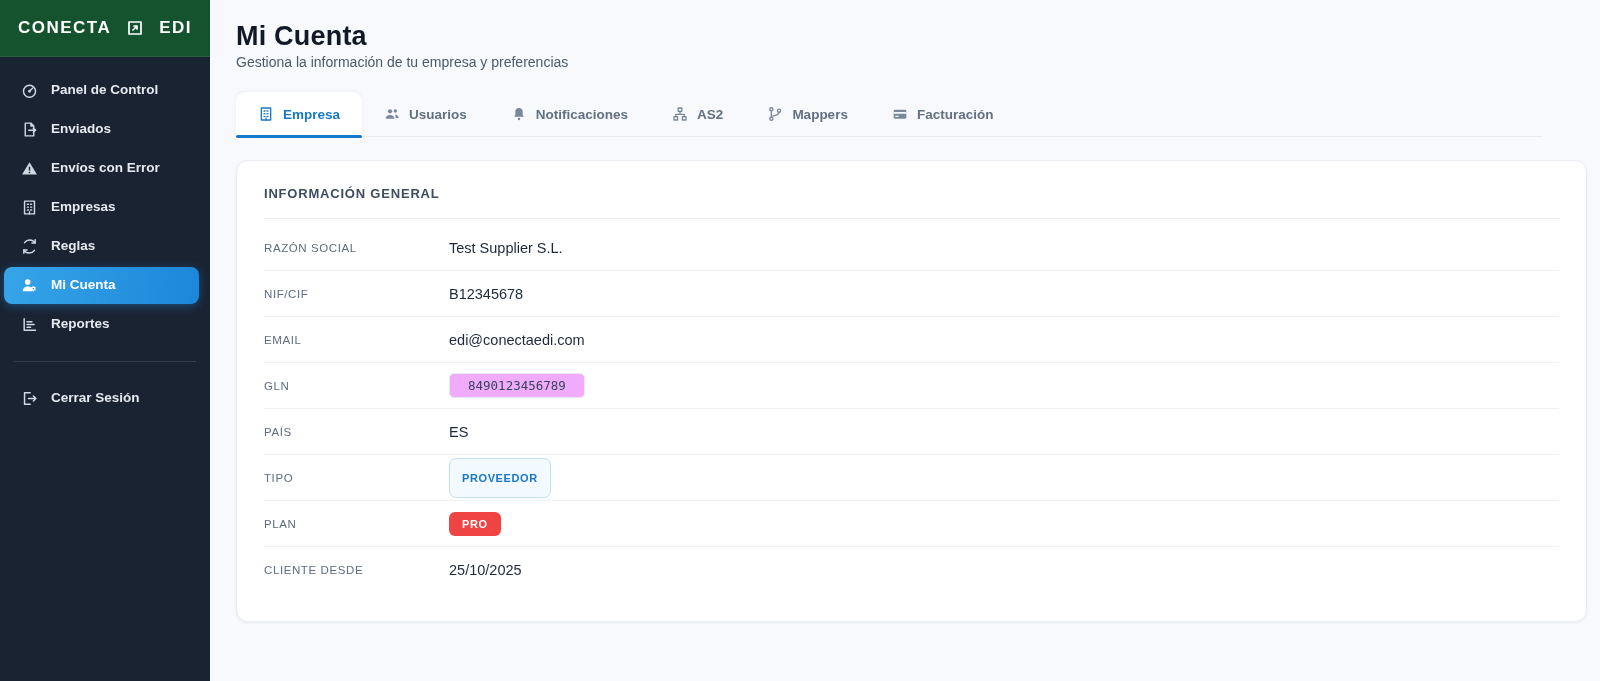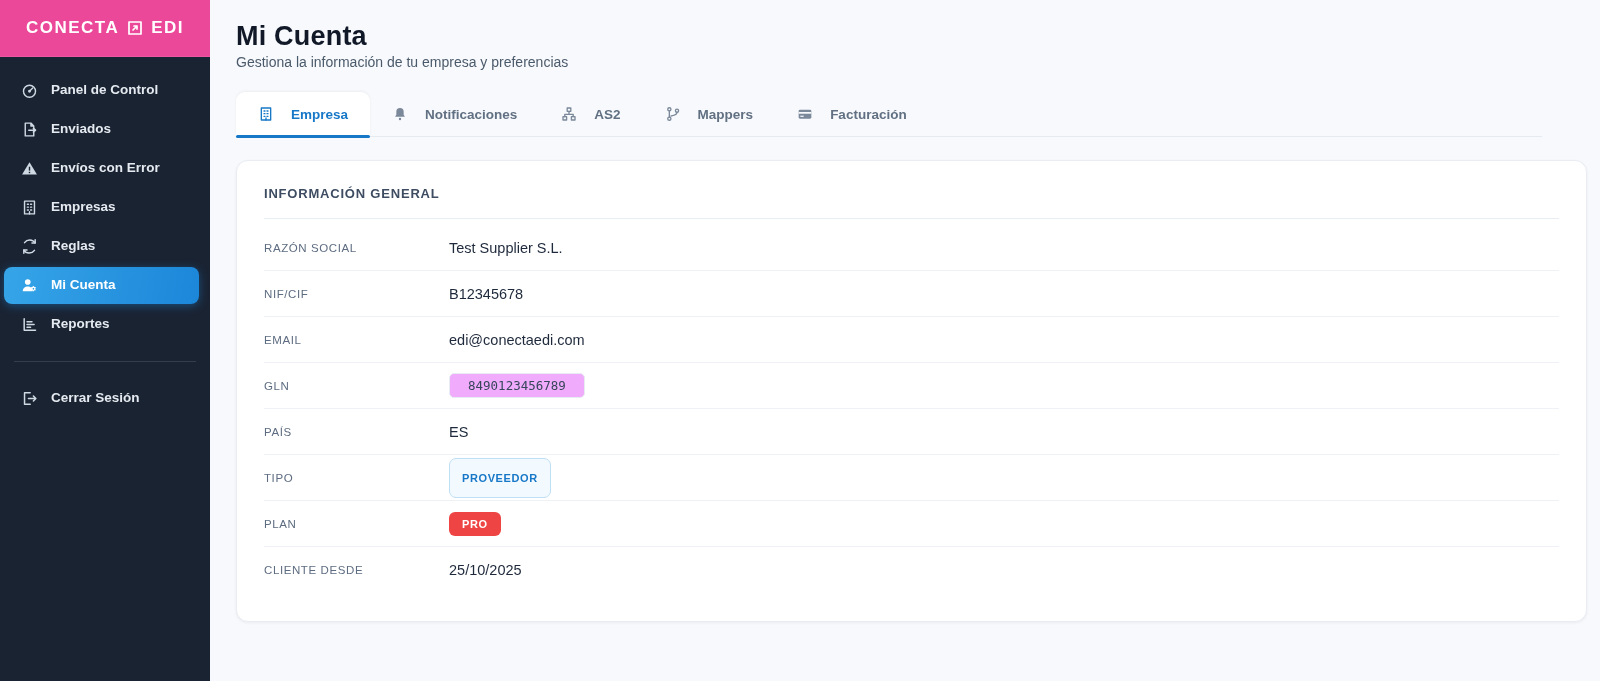"CONECTA" .logo-block { background: #ec4899 -> #14532d; gap: 8px -> 16px }
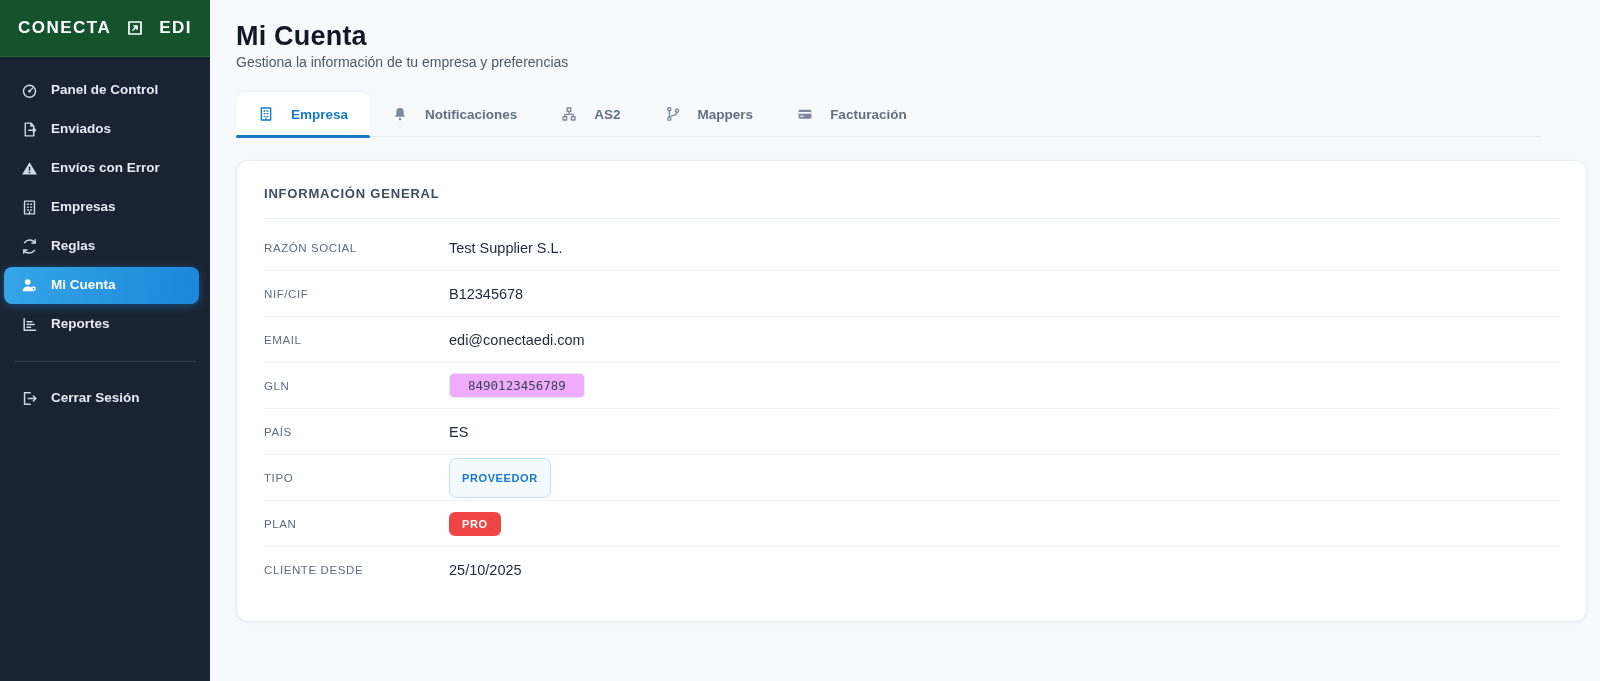"Empresa" .tab { gap: 17px -> 9px }
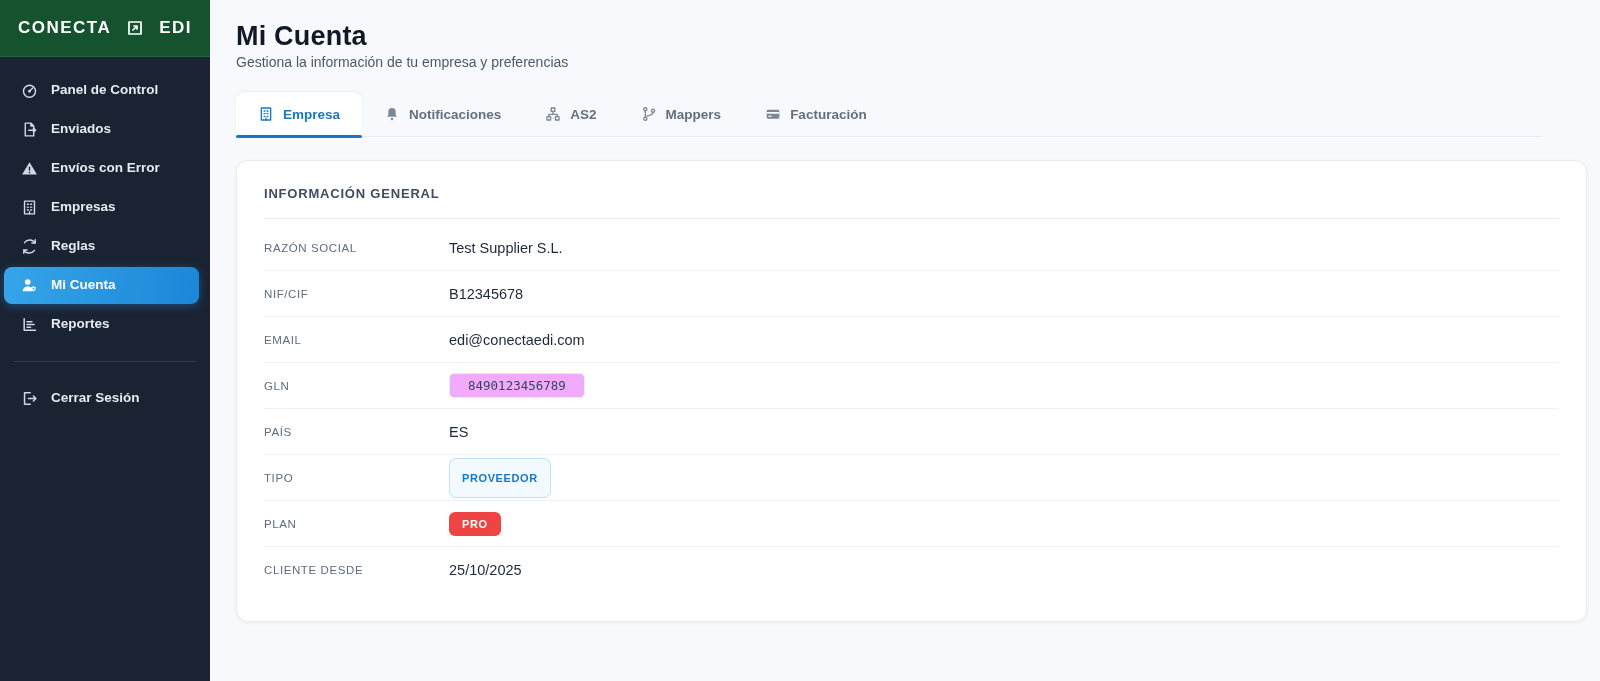"Usuarios" div.tab { html: none -> <div> <svg> <circle></circle> <path></path> <circle></circle> <path></path> </svg> <span>Usuarios</span> </div> }
